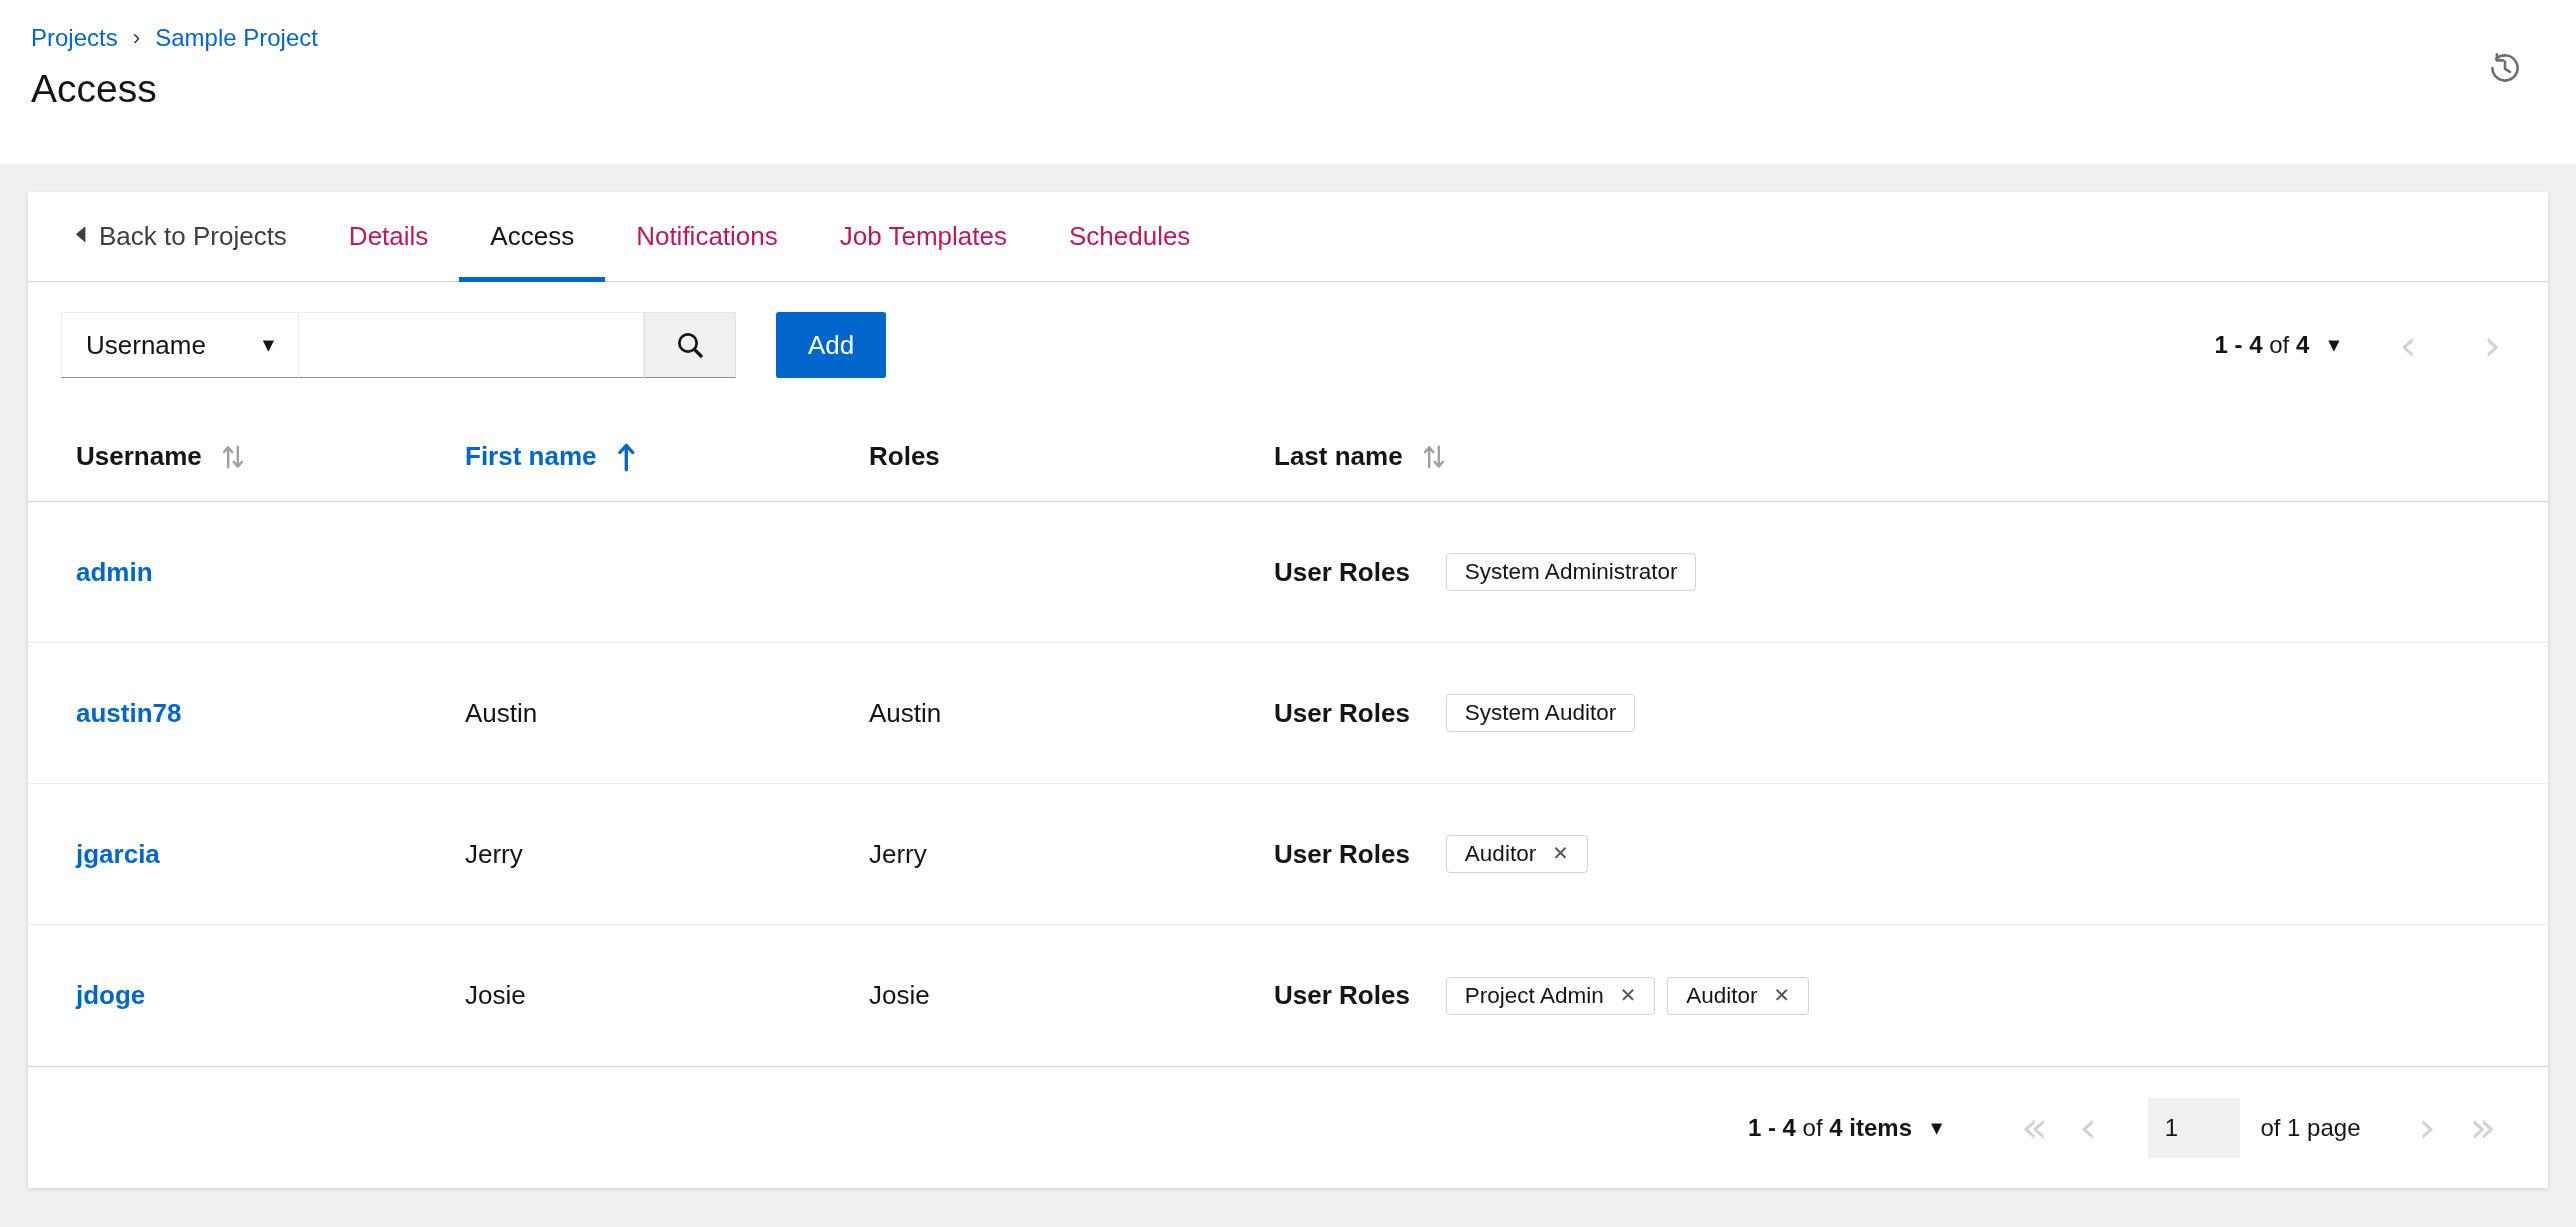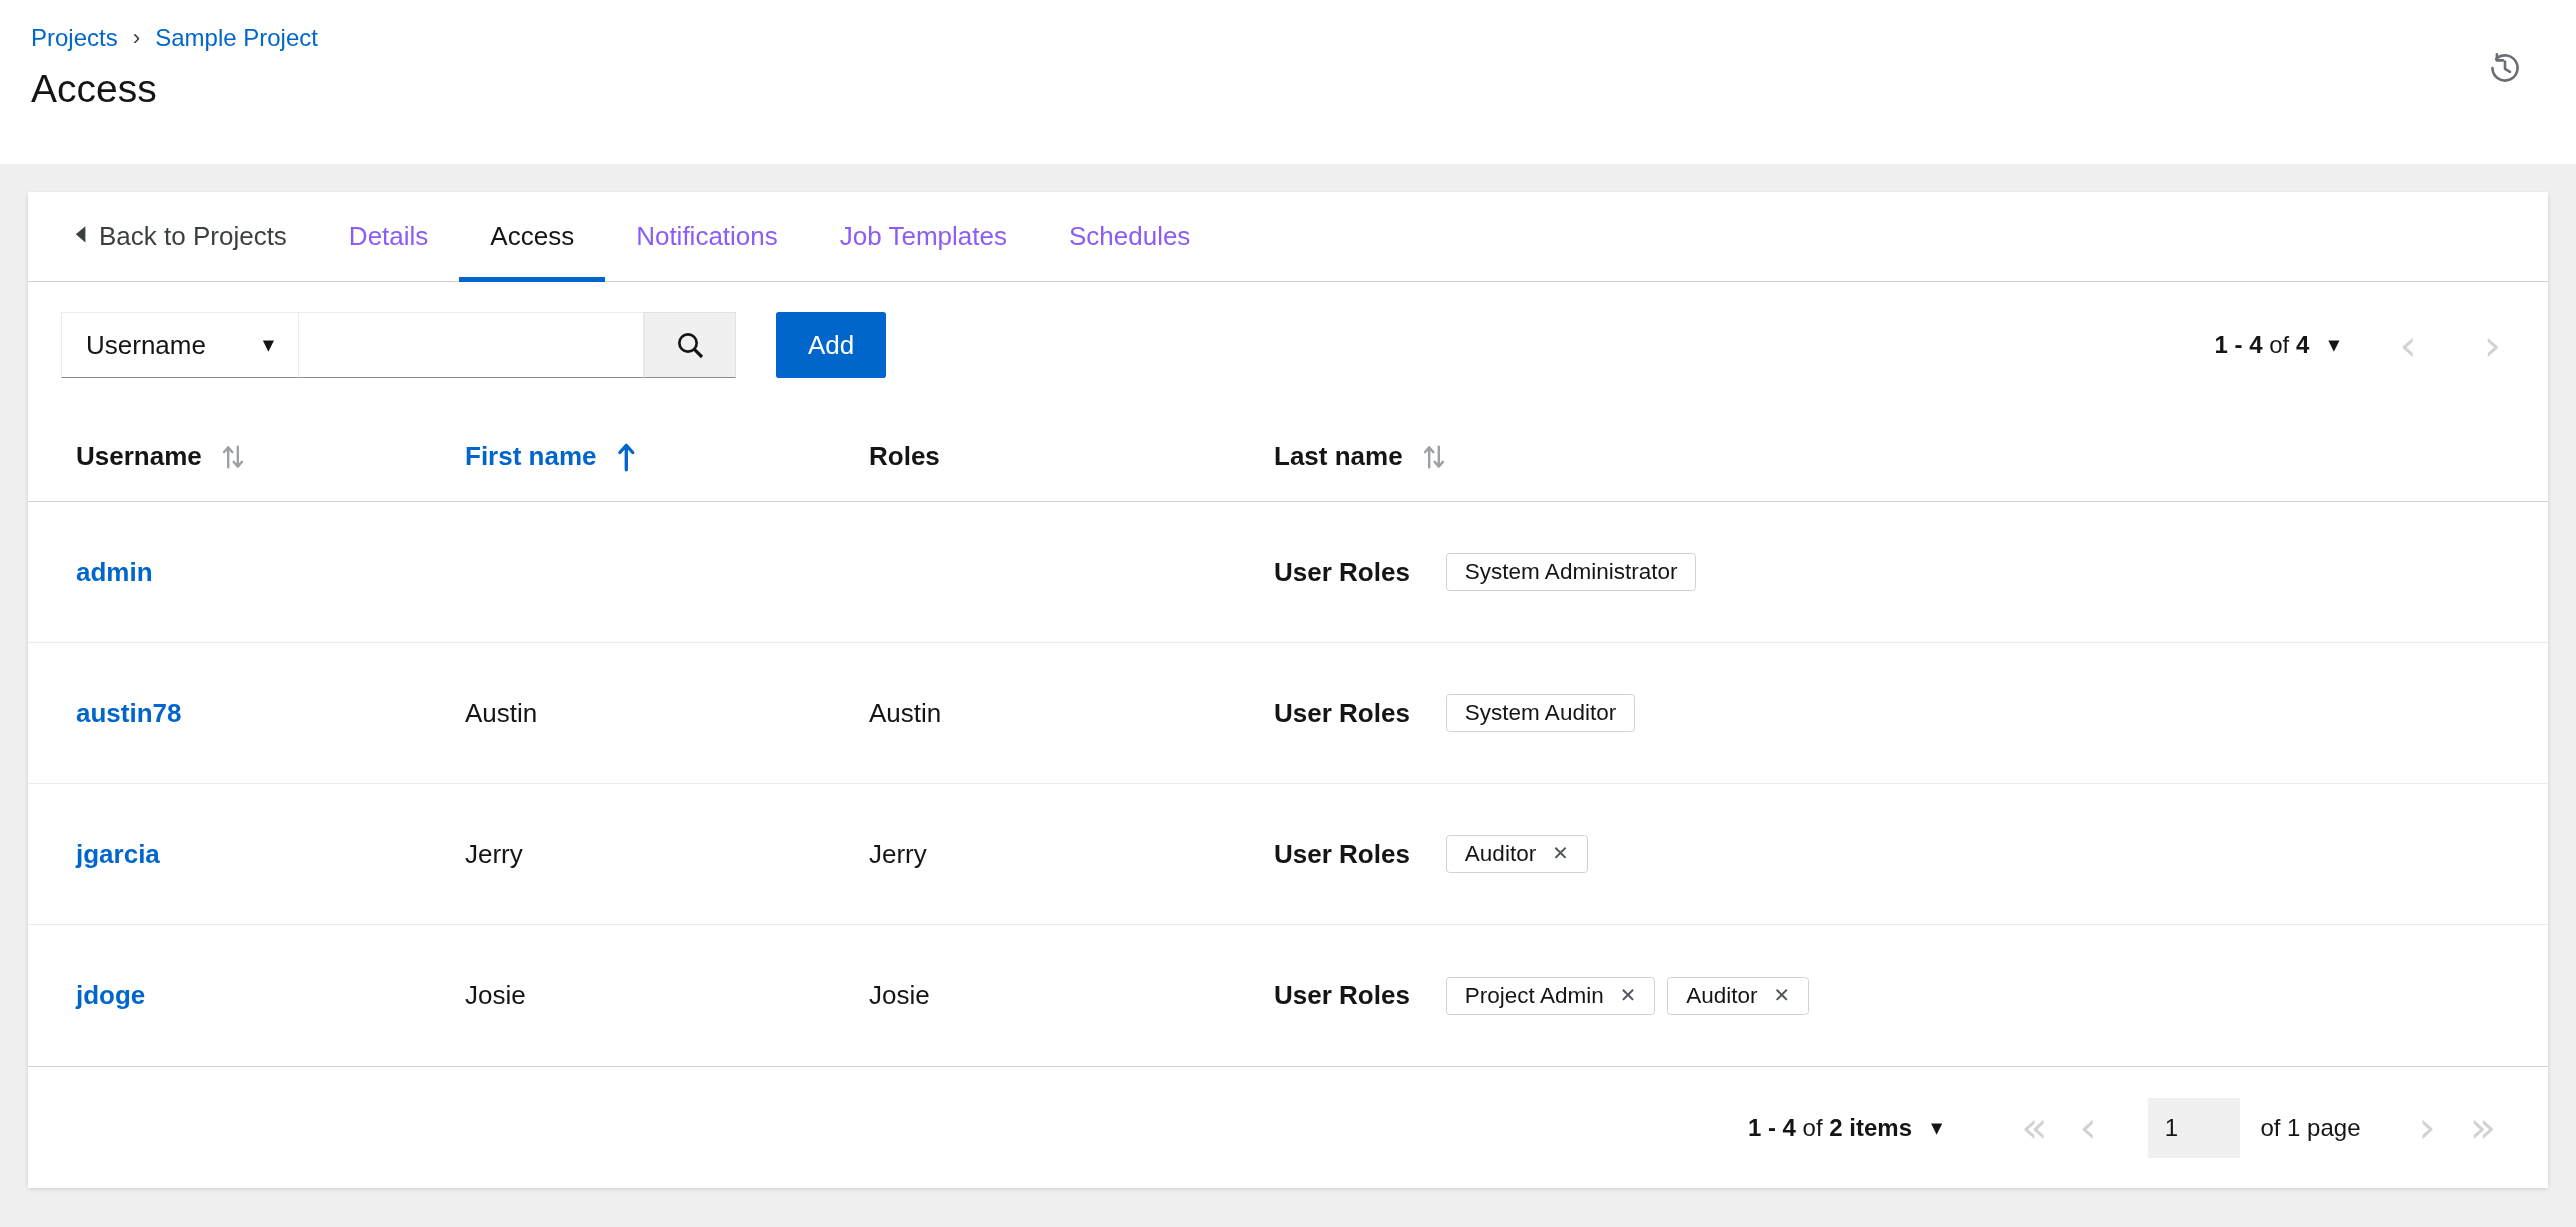"Details" .tab { color: #8b5cf6 -> #be185d }
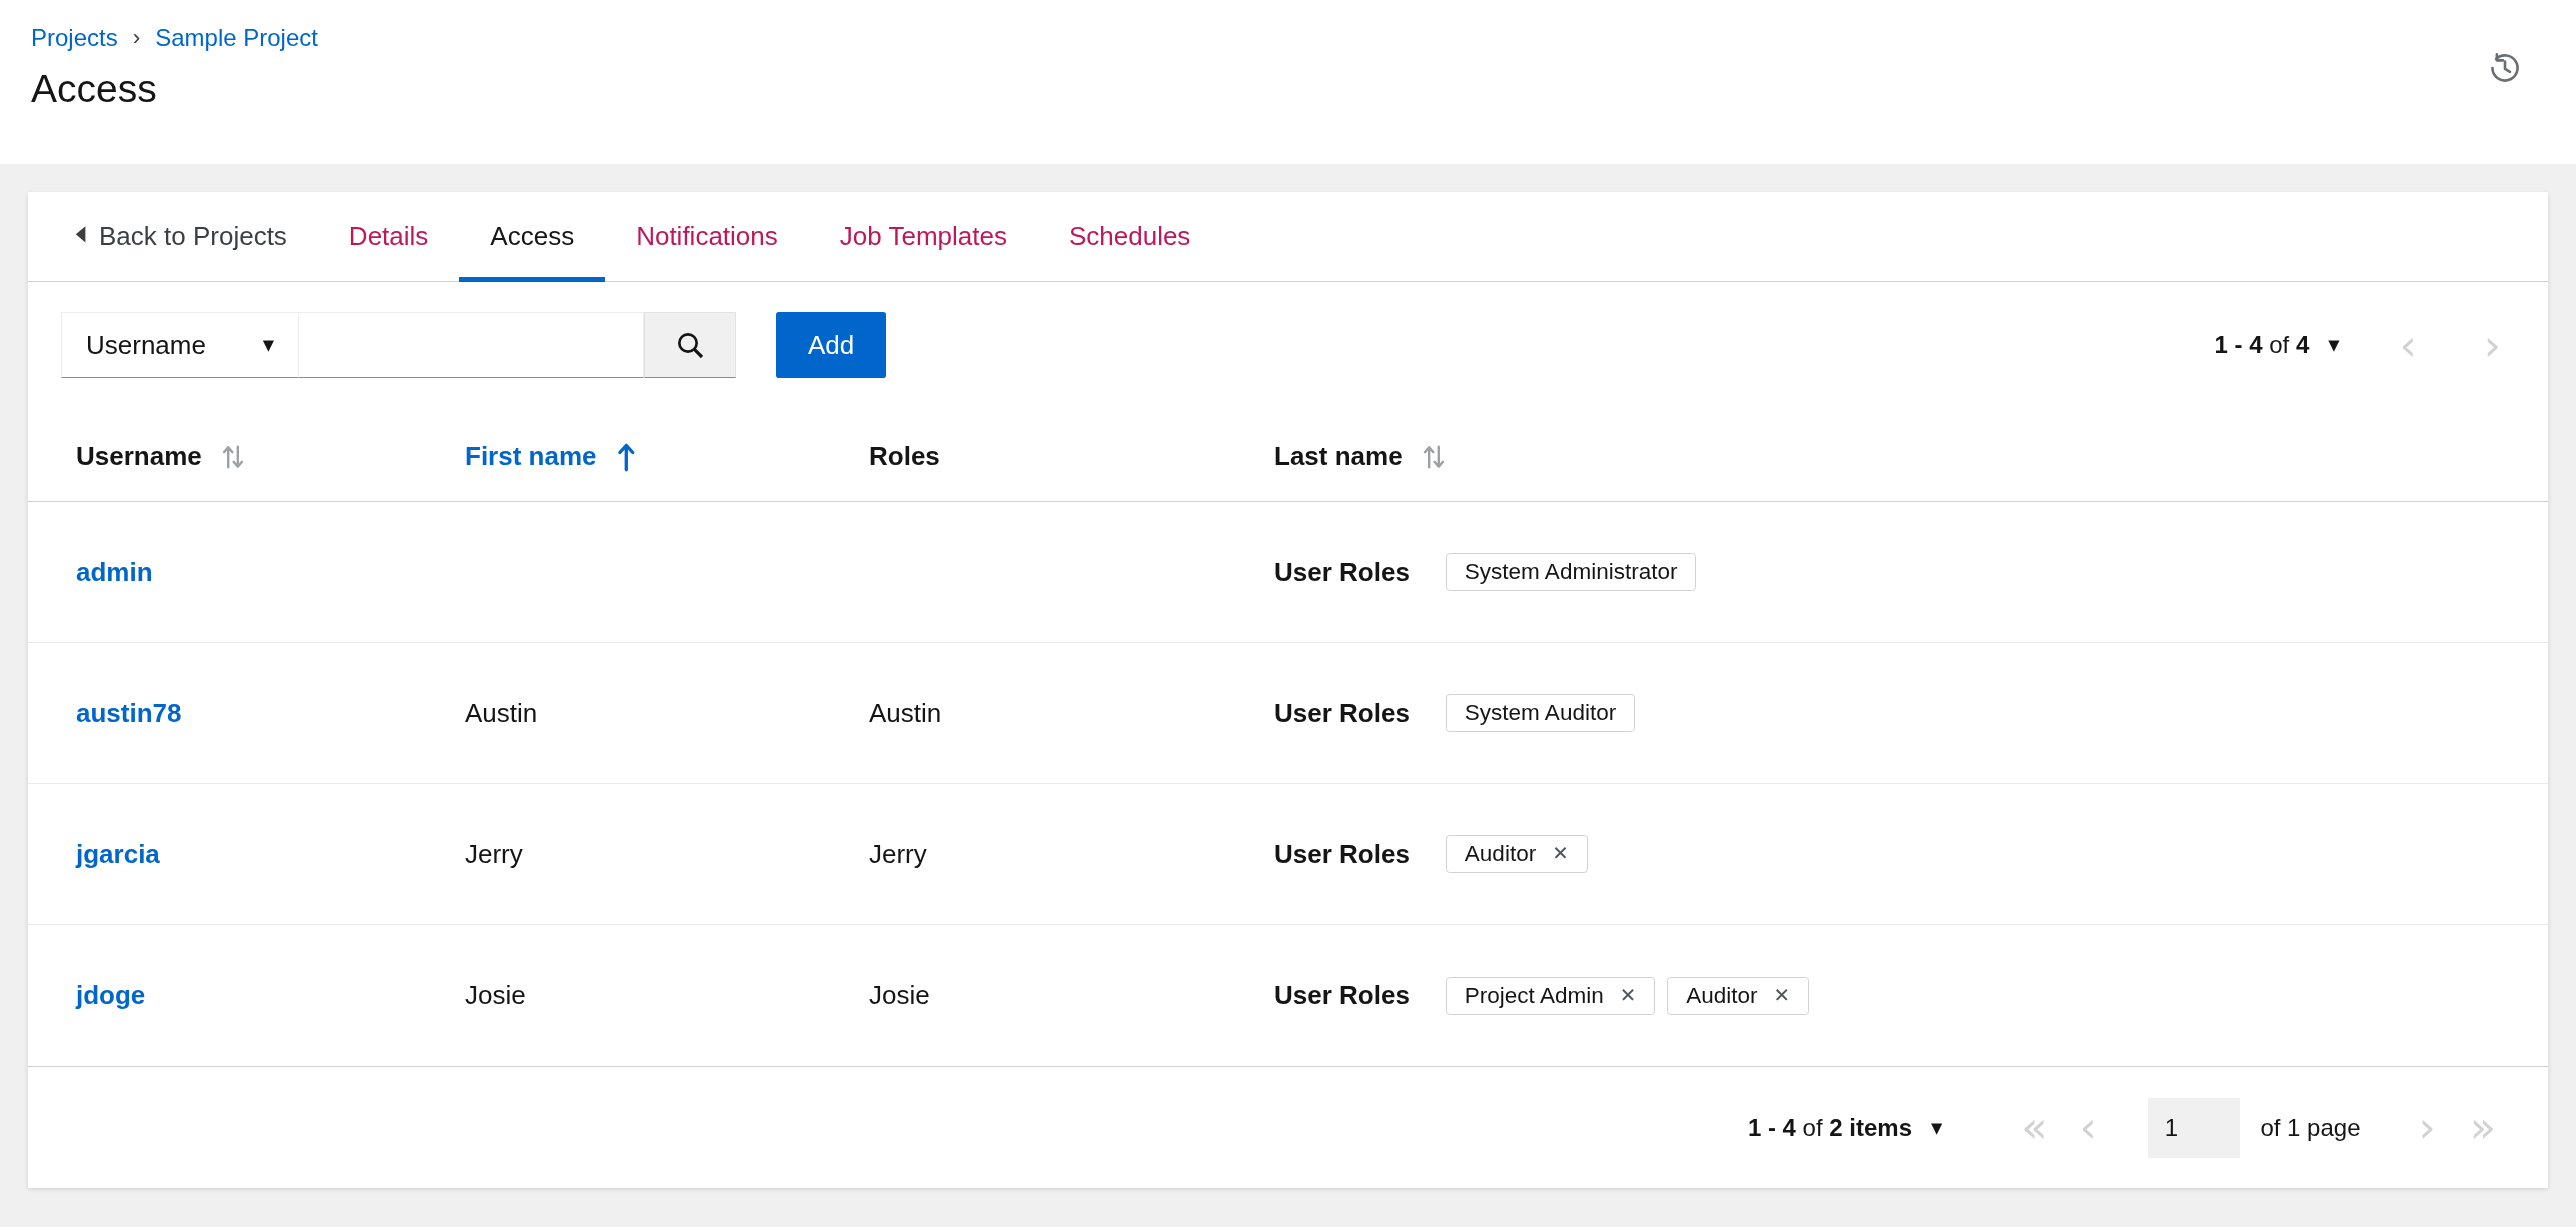"2 items" b { text: 2 -> 4 }
